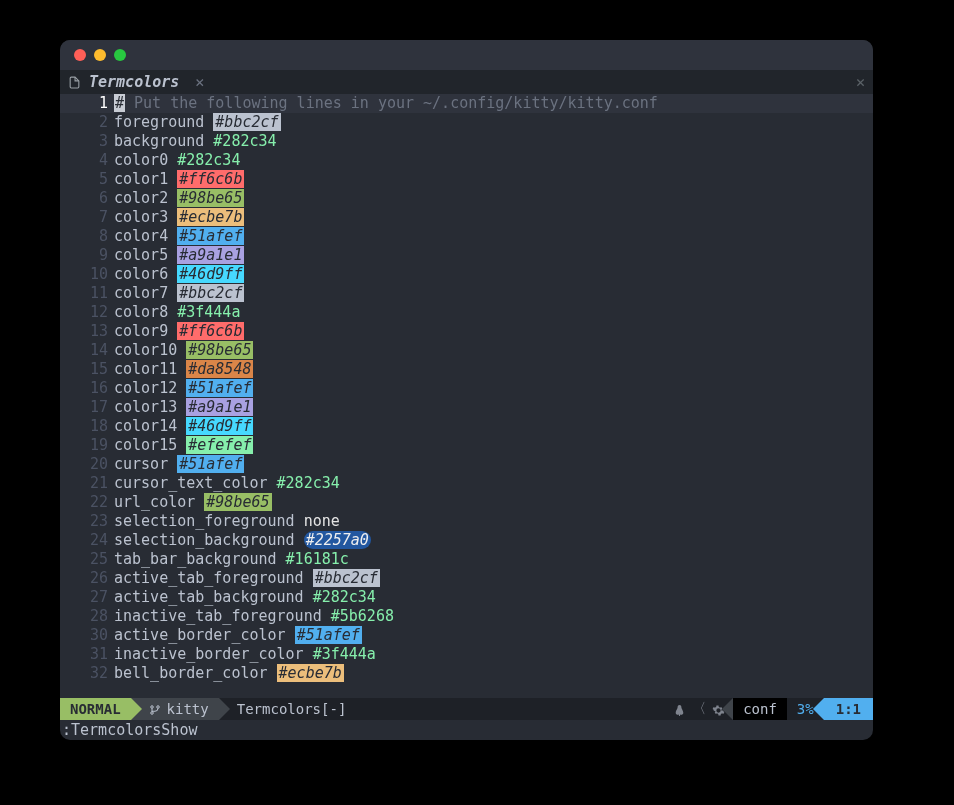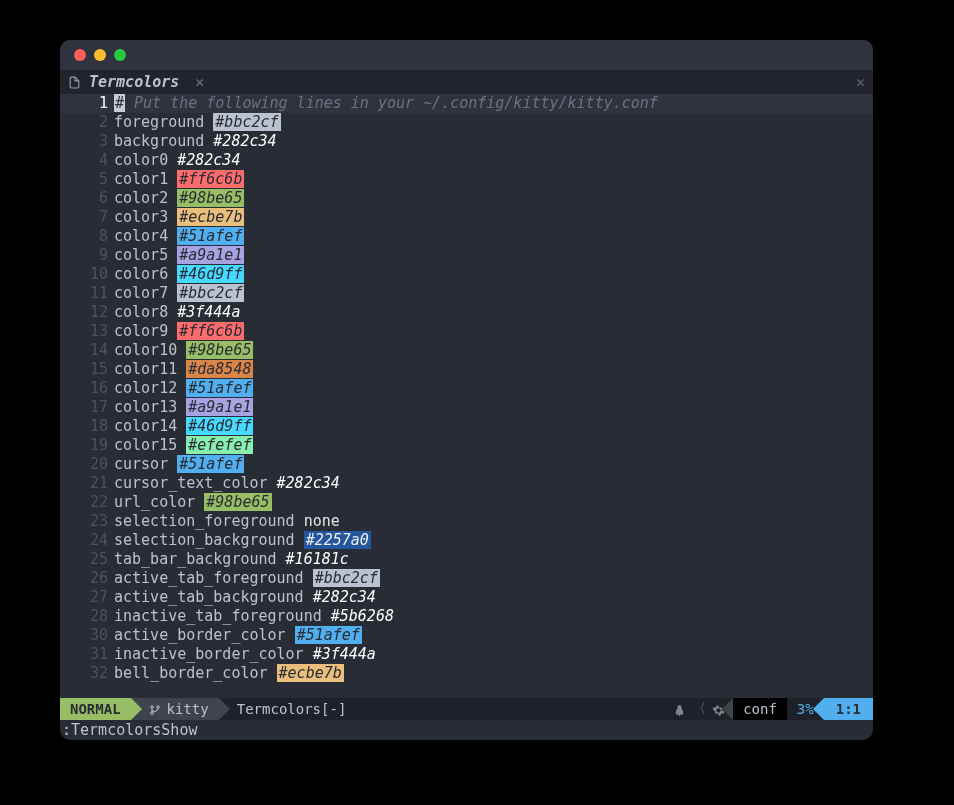"Put the following lines in" .comment { font-style: italic -> none }
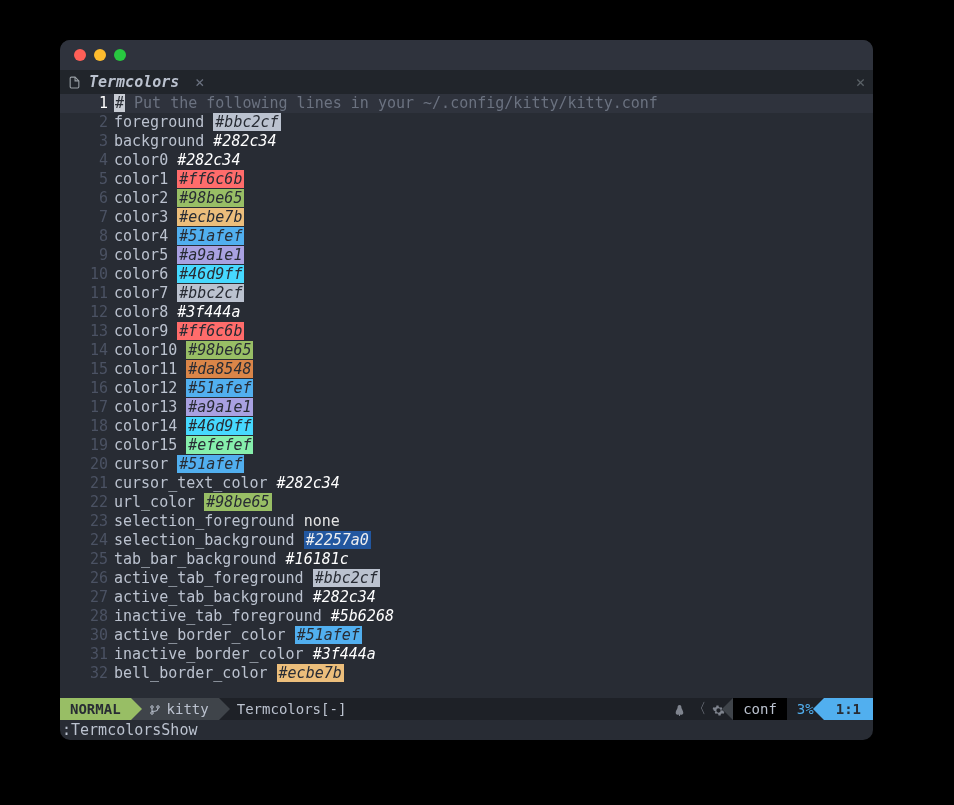"#282c34" .val { color: #ffffff -> #86efac; font-style: italic -> none }
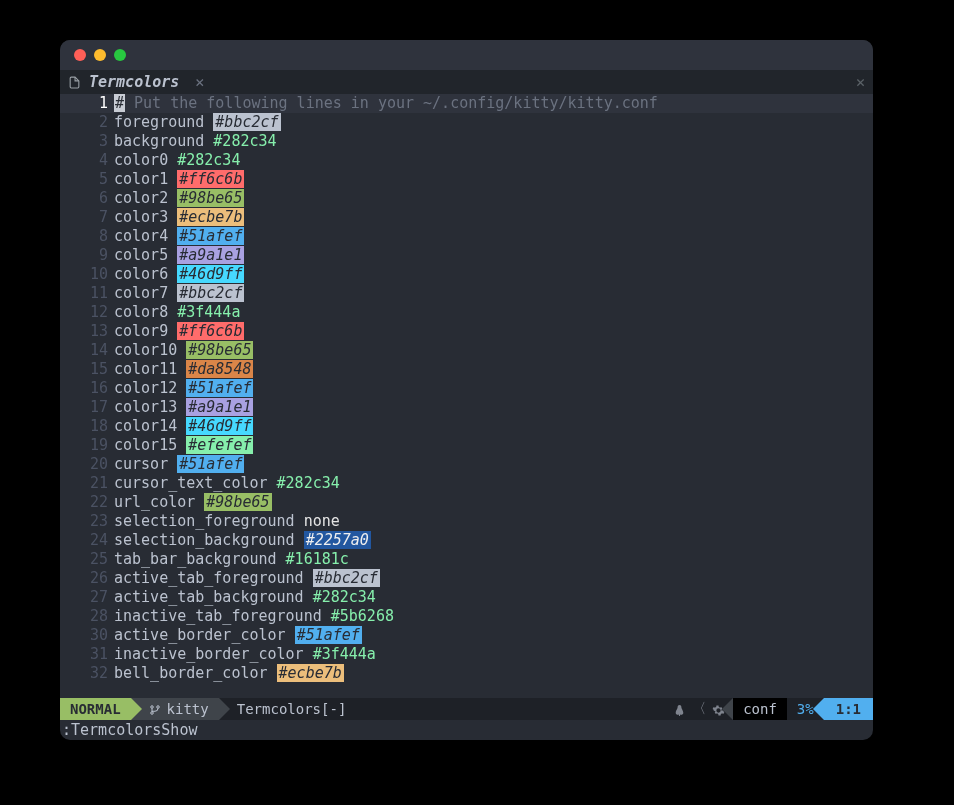"#2257a0" span.swatch { border-radius: none -> 9px }
